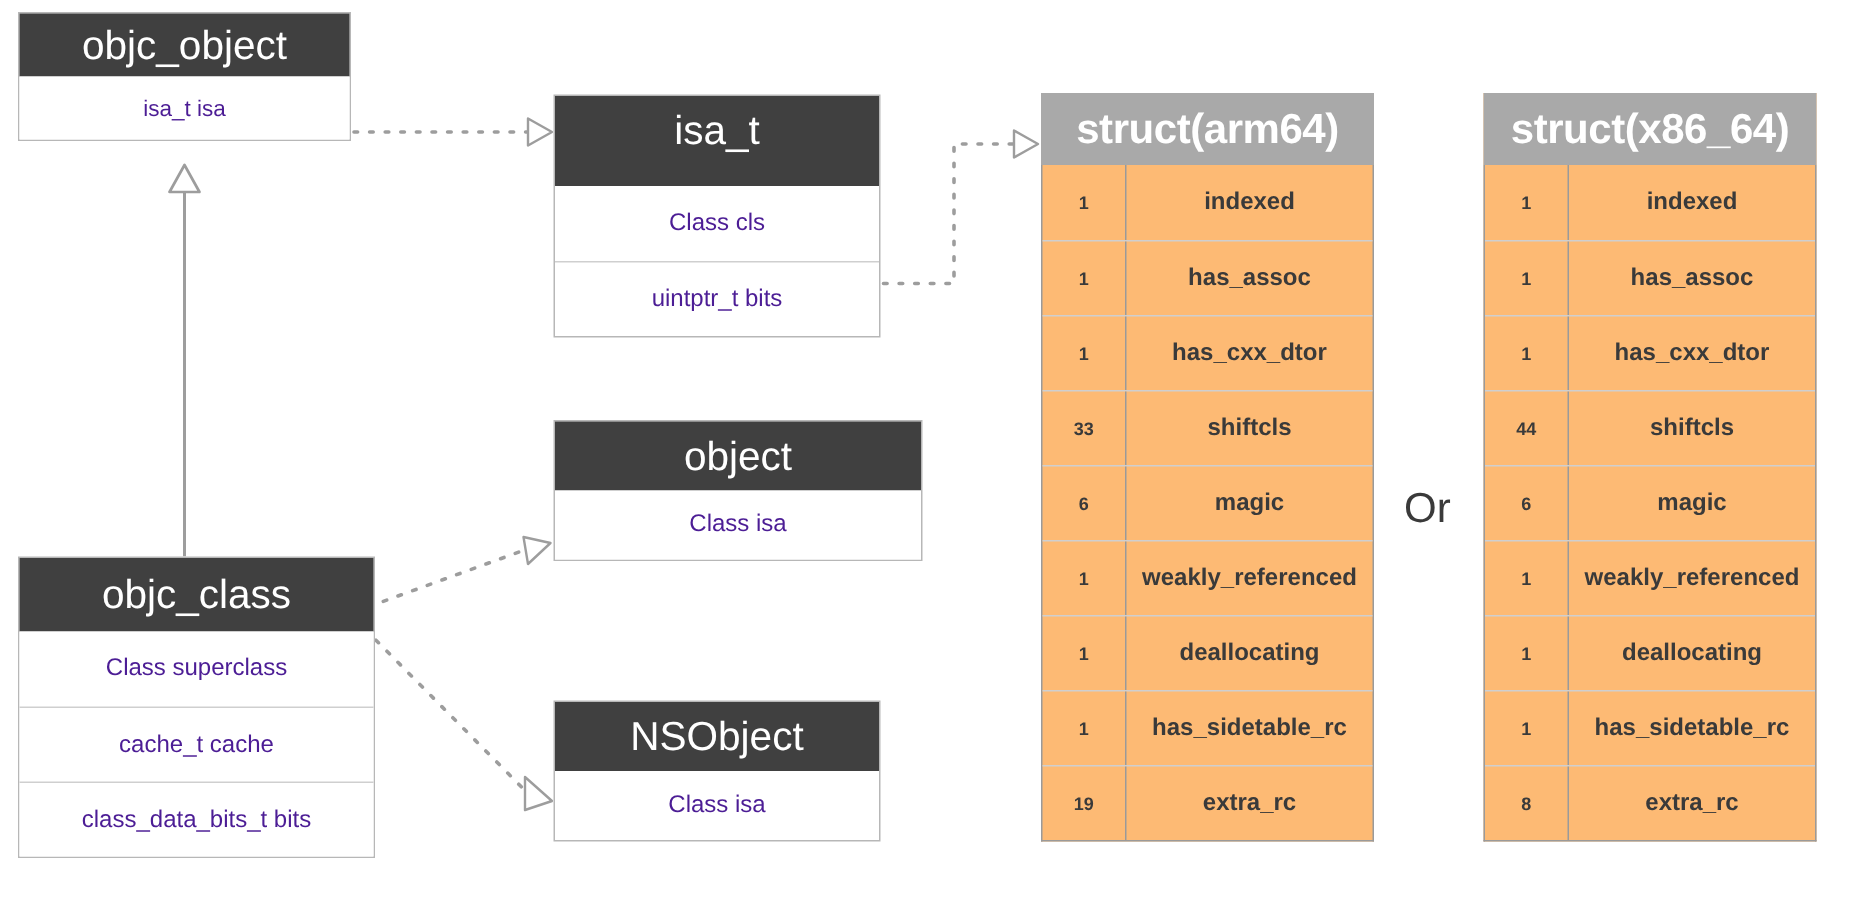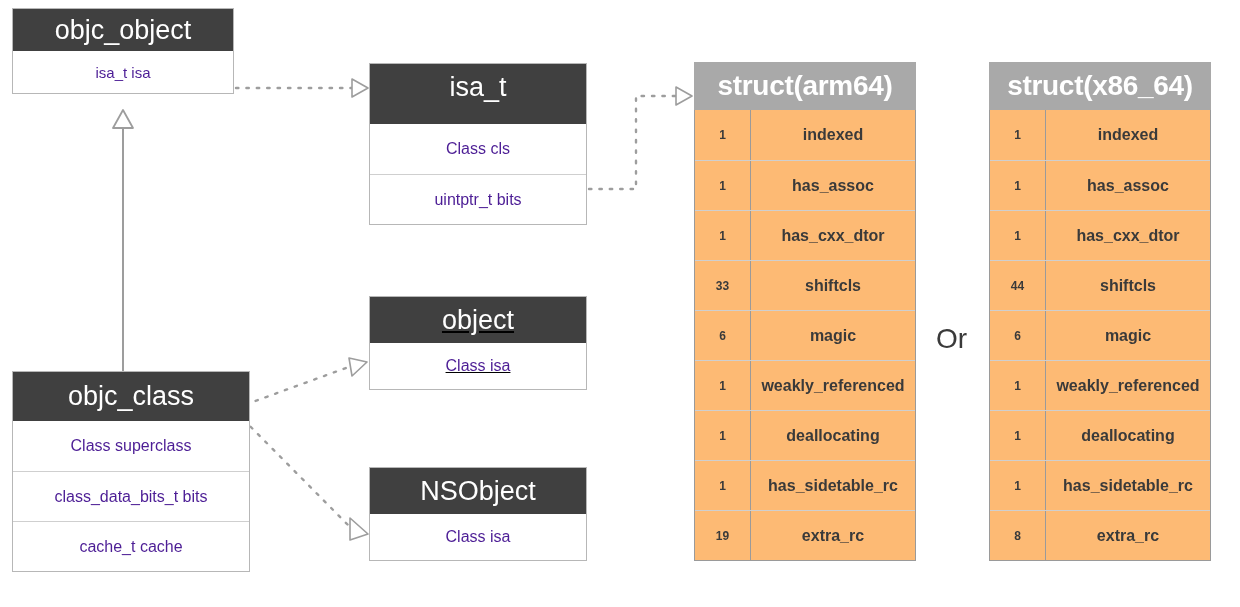"object" #box-object { text-decoration: underline -> none; top: 296px -> 280px; width: 218px -> 246px }
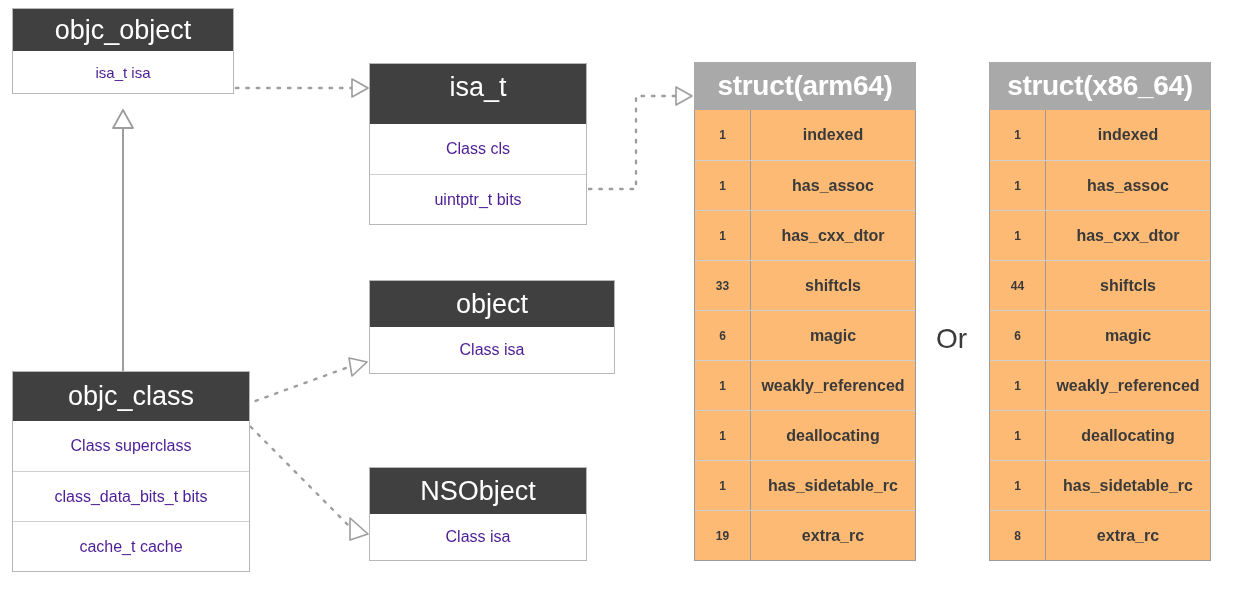"class_data_bits_t bits" div.row { order: before "cache_t cache" -> after "cache_t cache" }
